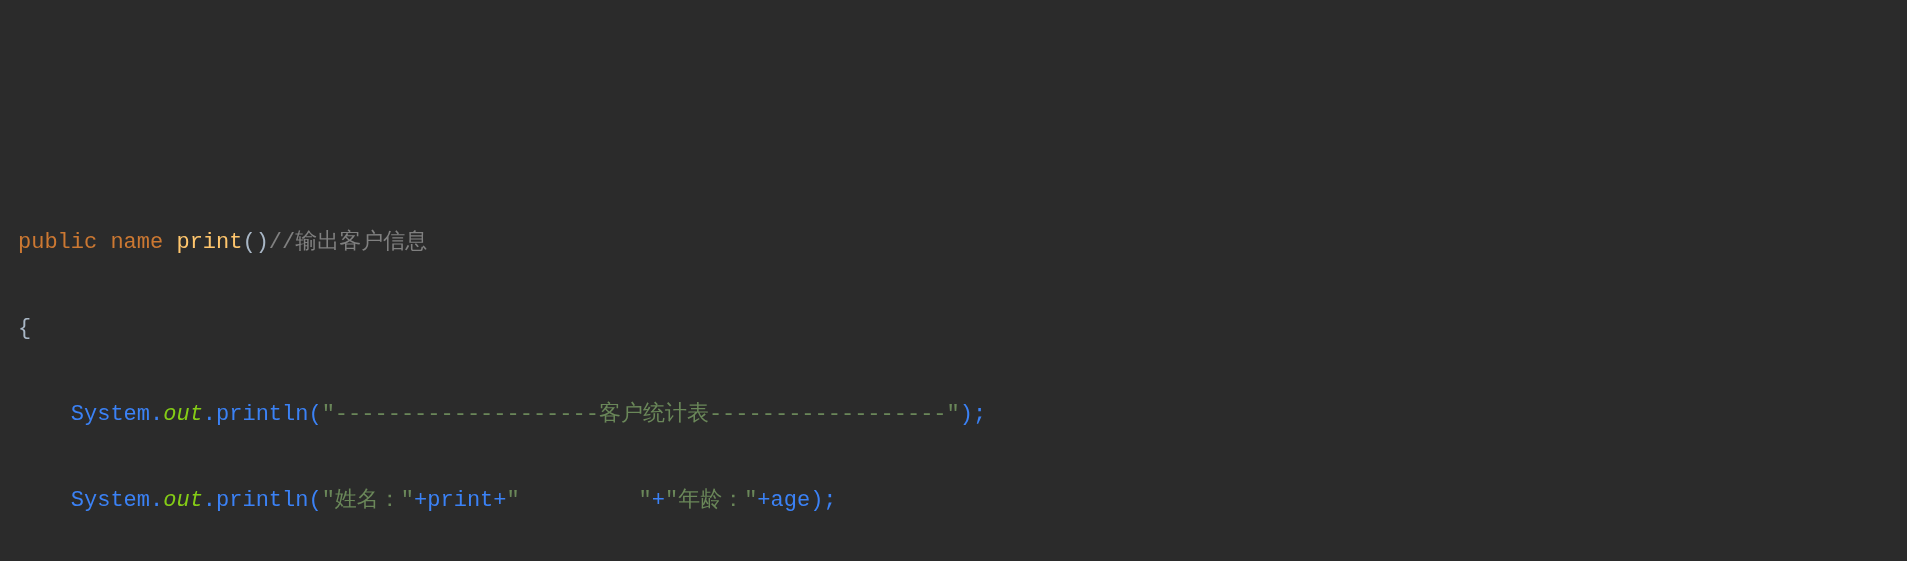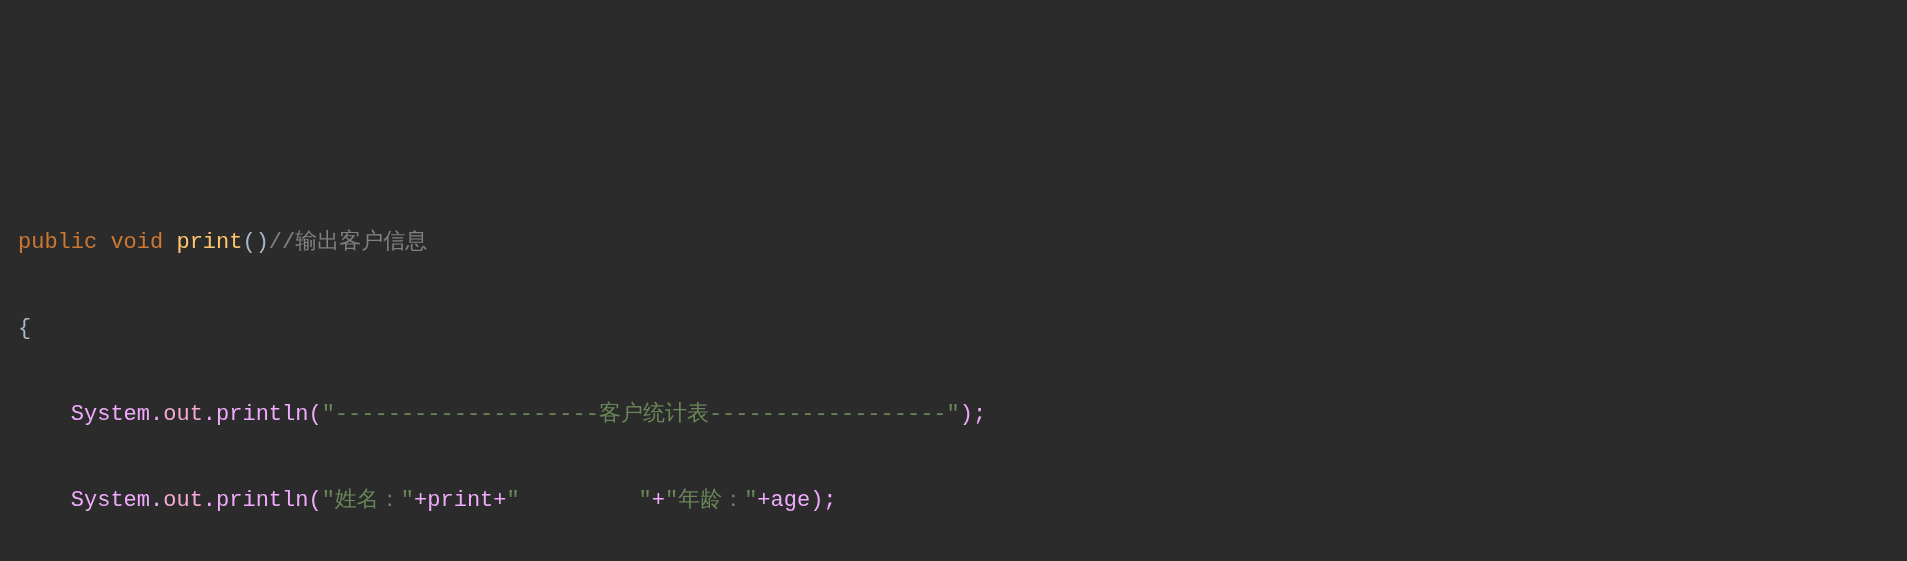"void" span.kw-void { text: void -> name }
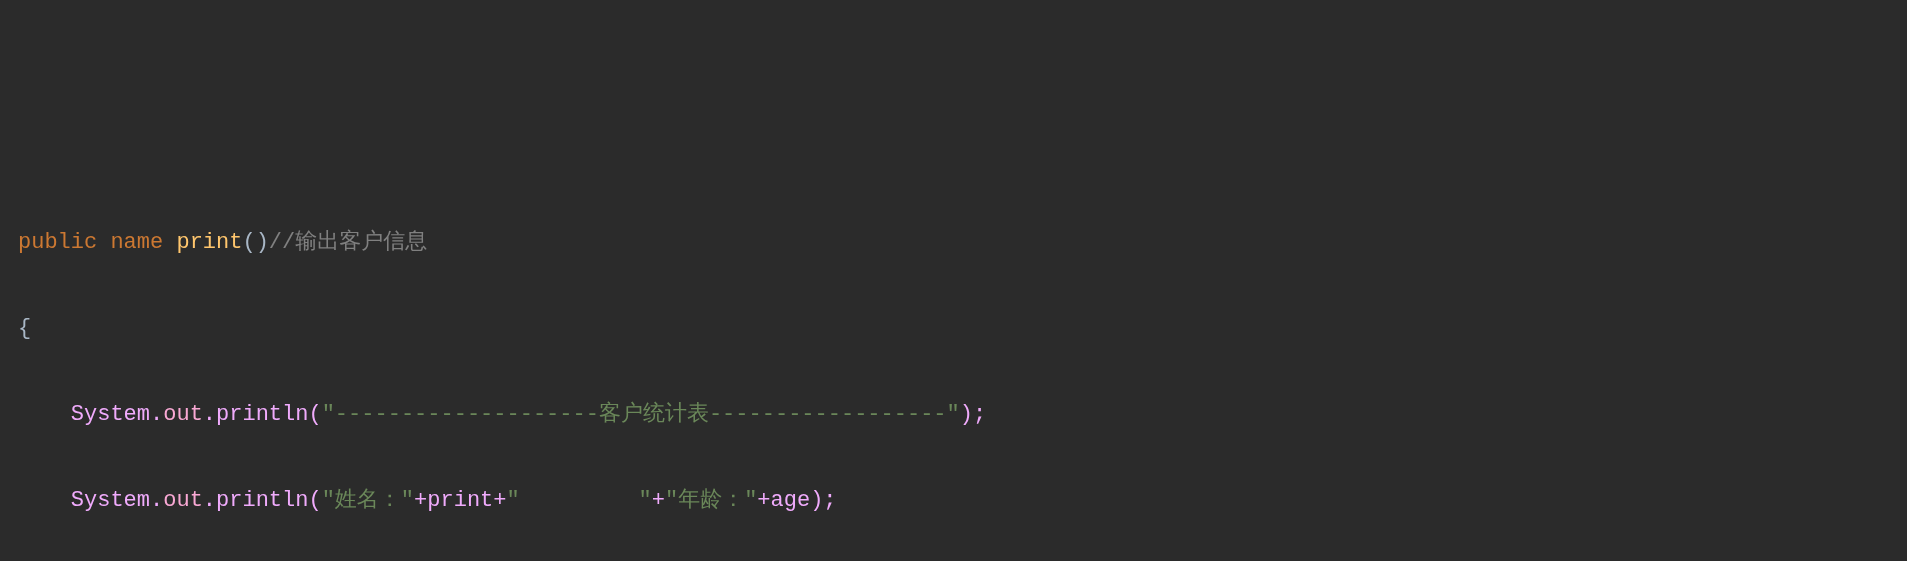"System." .ident { color: #f0abfc -> #3b82f6 }
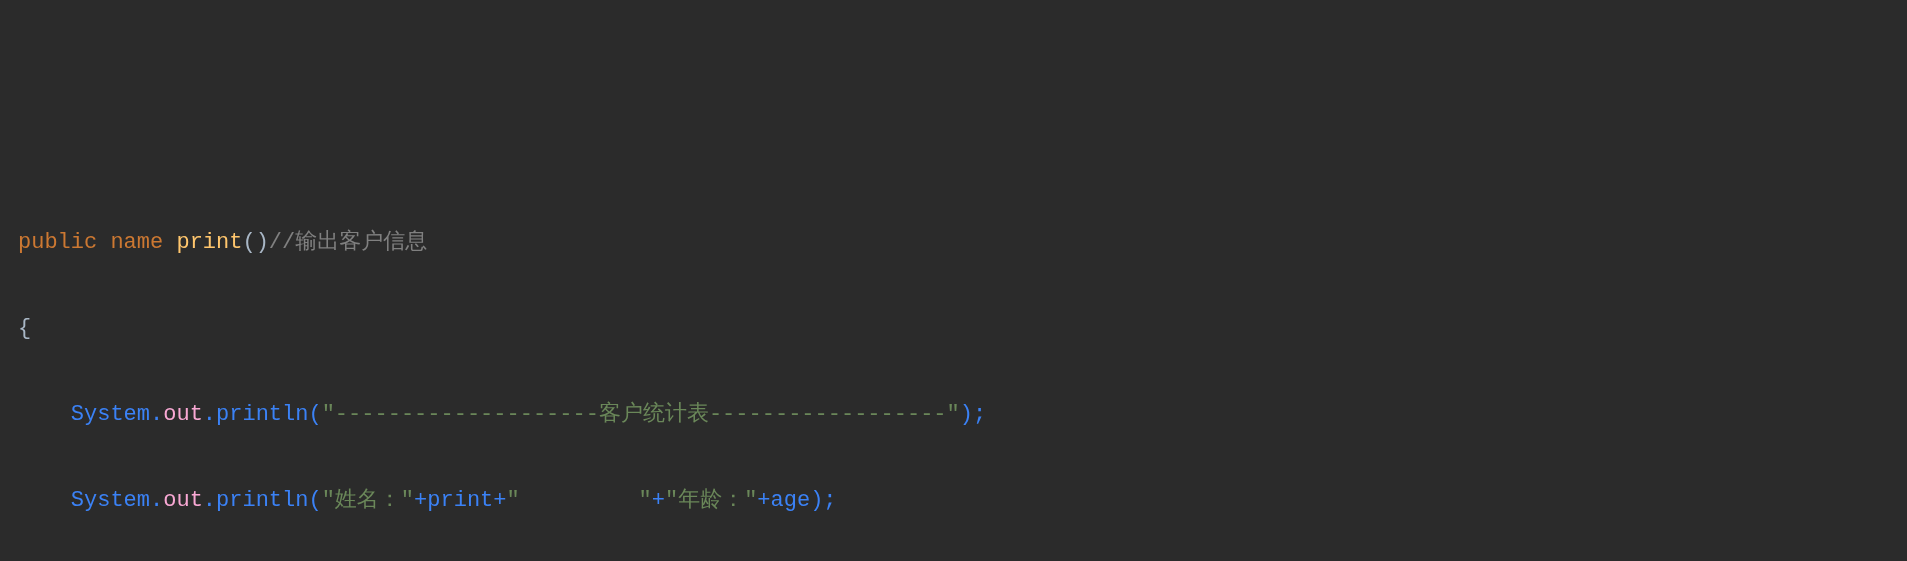"out" .static-field { color: #f9a8d4 -> #84cc16; font-style: none -> italic }
